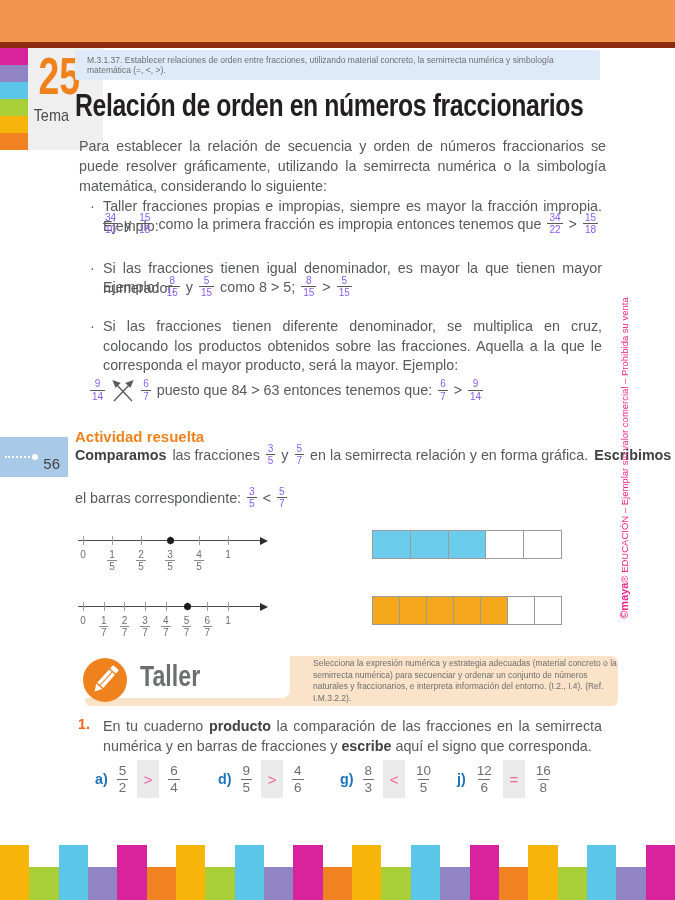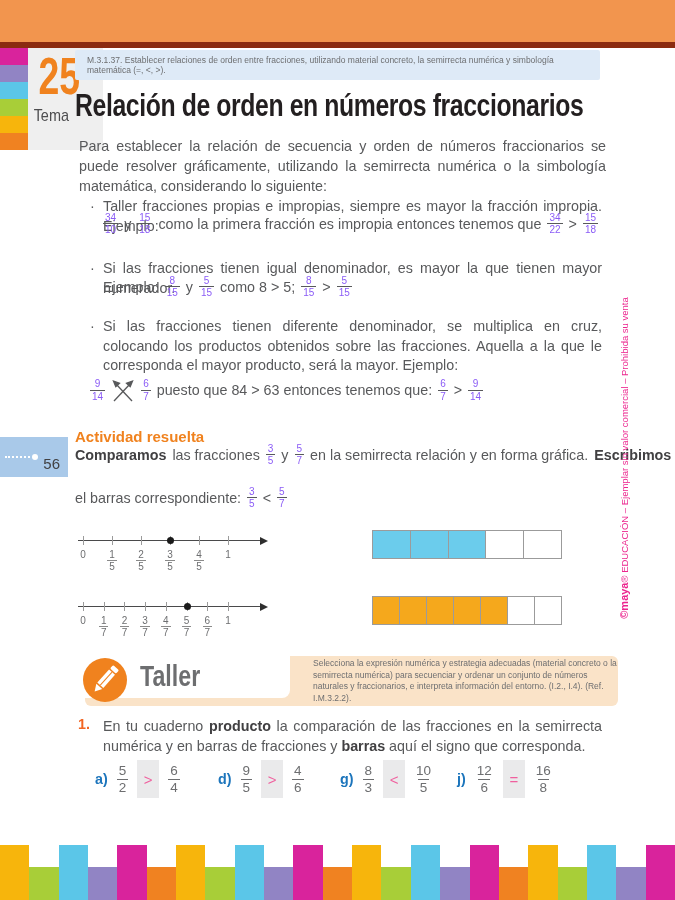"barras" span.b { text: barras -> escribe }
